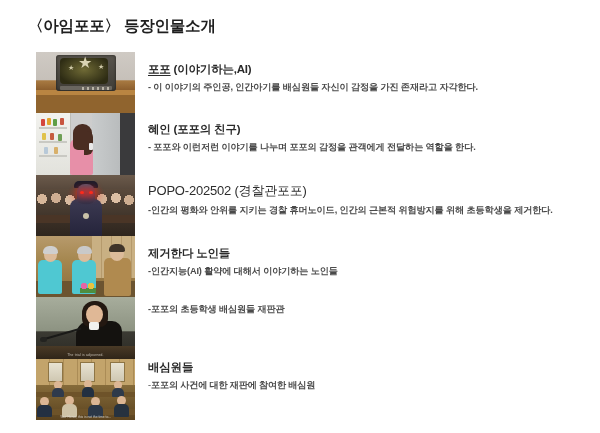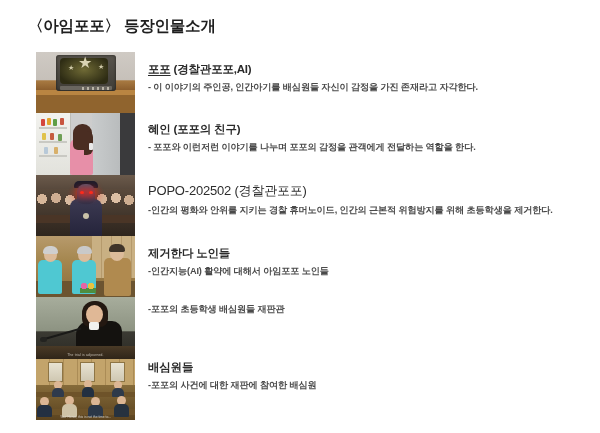"(경찰관포포,AI)" span { text: 경찰관포포,AI -> 이야기하는,AI }
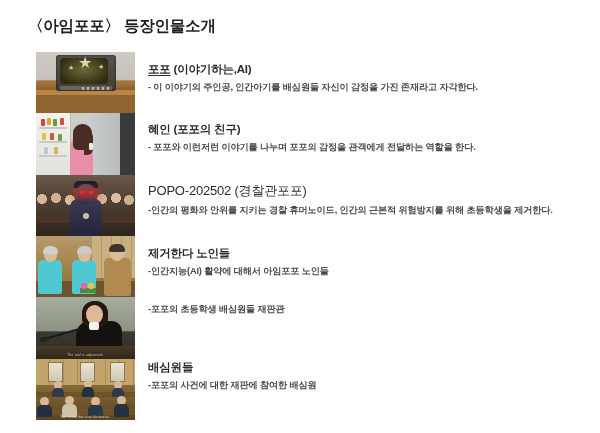"-인간지능(AI) 활약에 대해서 아임포포 노인들" p.desc { text: 아임포포 -> 이야기하는 }
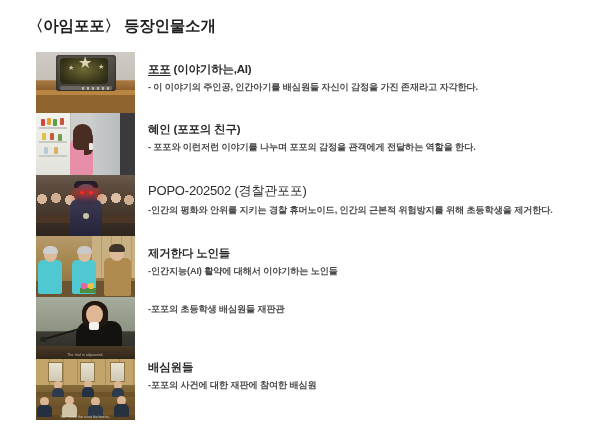"배심원들" .e6 { font-family: none -> Liberation Serif, serif }
